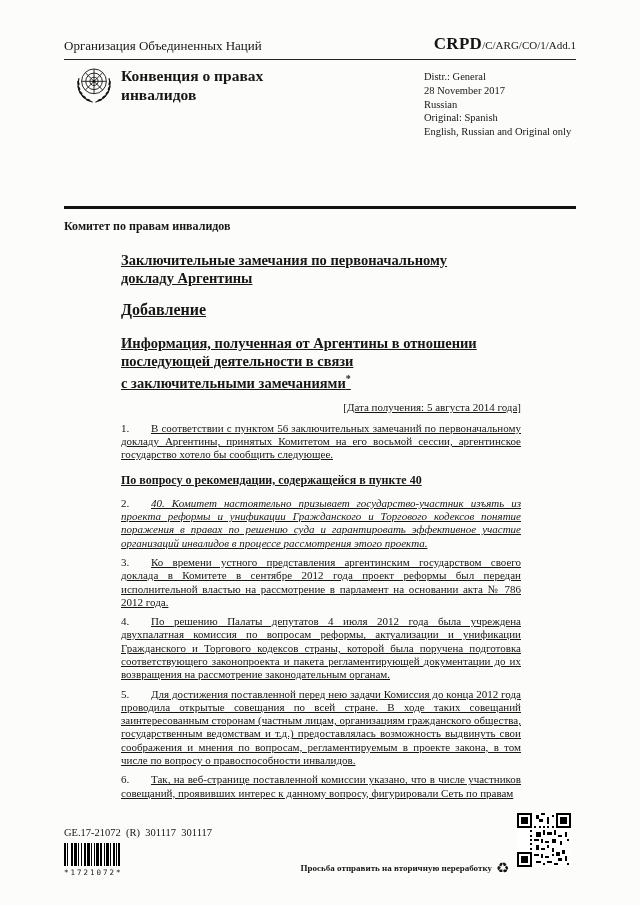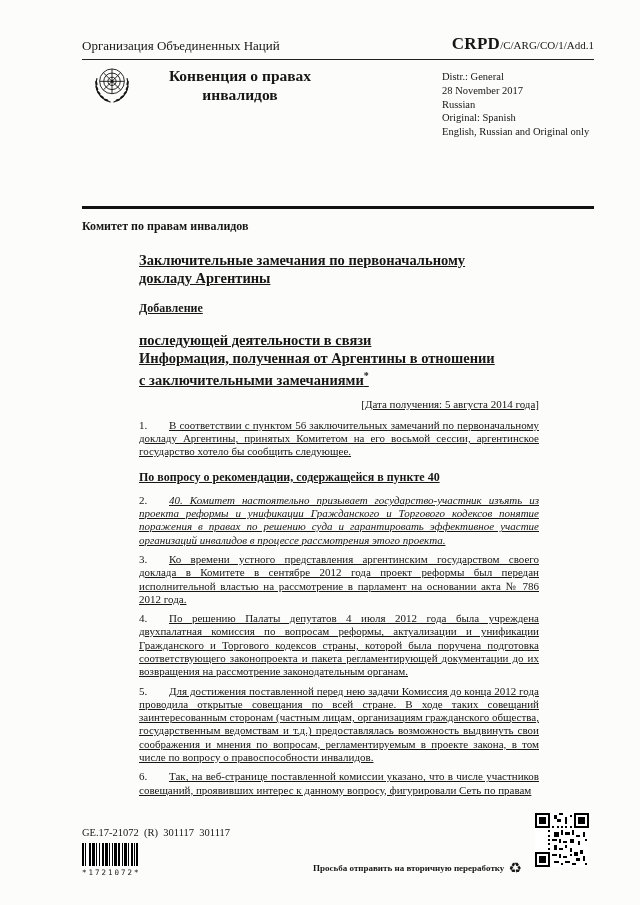"Организация Объединенных Наций" .abs { margin-left: 18px -> none }
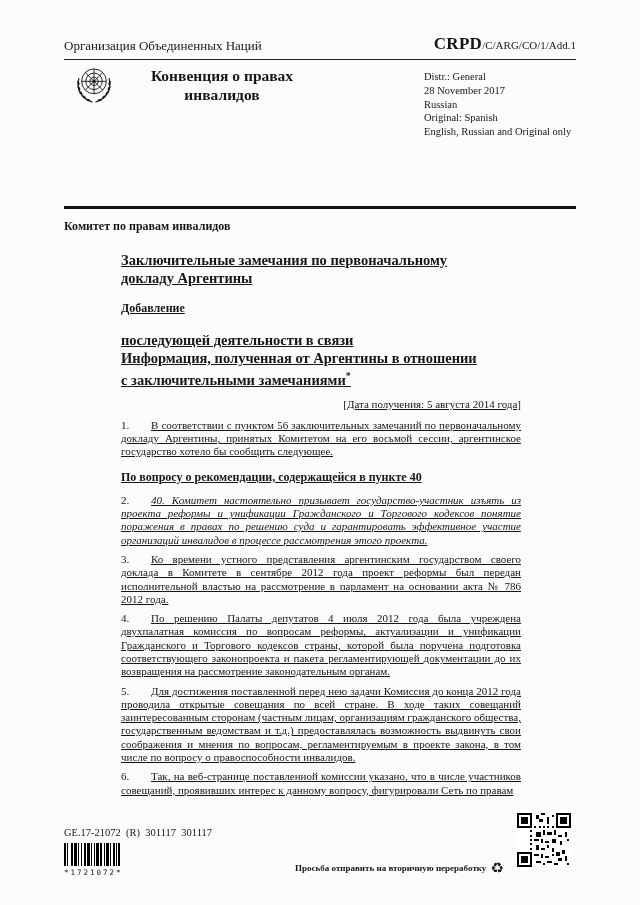"Конвенция о правах инвалидов" .conv-title { left: 132px -> 121px; text-align: center -> none }
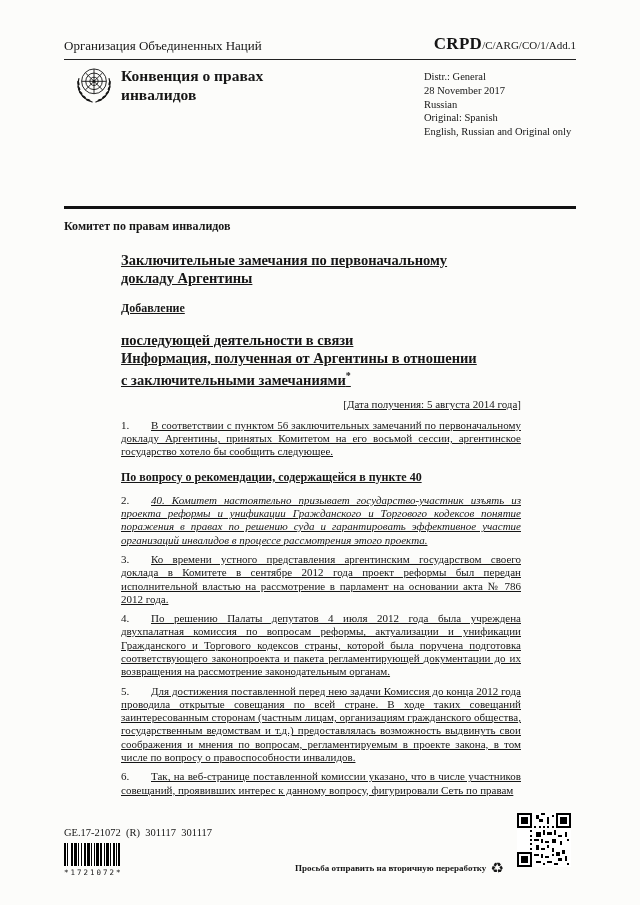"Добавление" .addendum { font-size: 12px -> 16px }
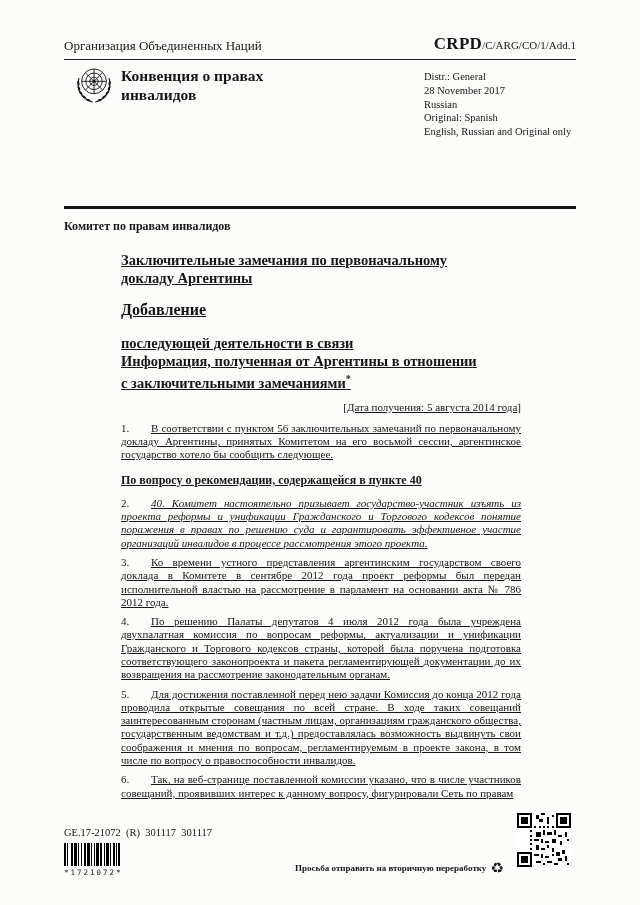"последующей деятельности в связи" div { order: before "Информация, полученная от Аргентины в" -> after "Информация, полученная от Аргентины в" }
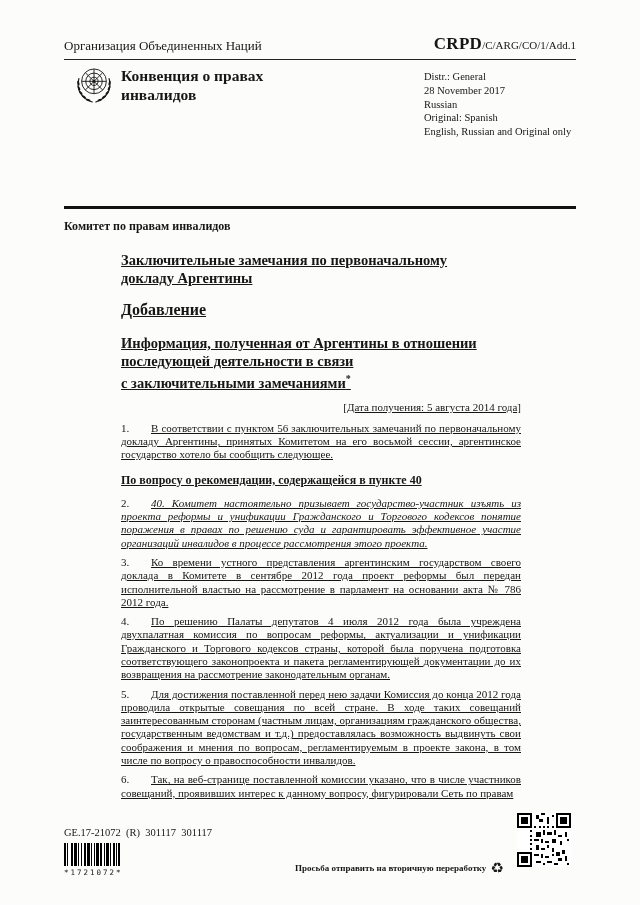"Просьба отправить на вторичную" .recycle-line { justify-content: flex-start -> center }
